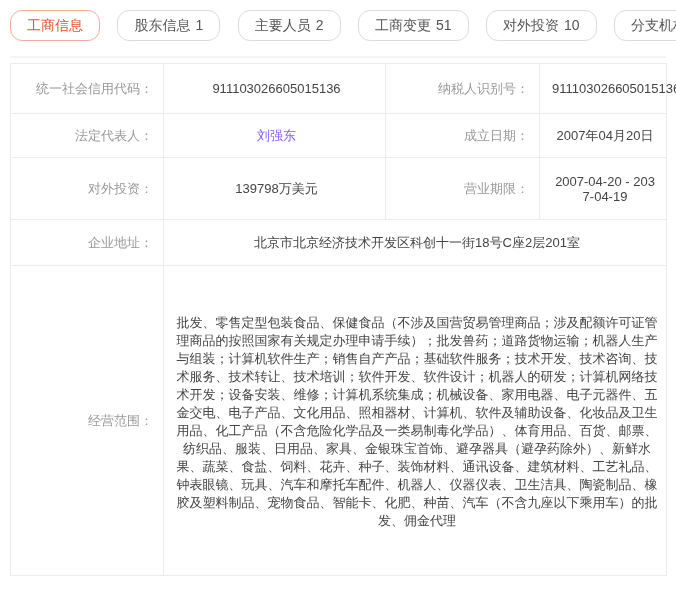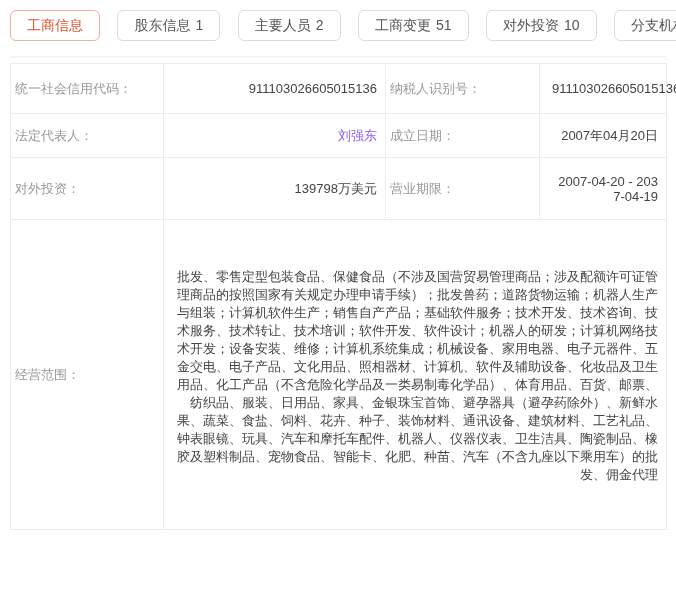"工商信息" .tab { border-radius: 6px -> 12px }
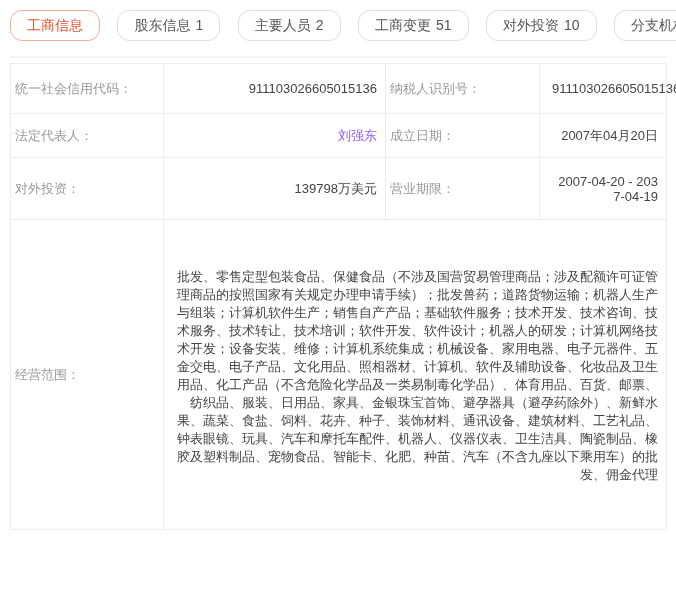"统一社会信用代码：" td.lbl { text-align: left -> right }
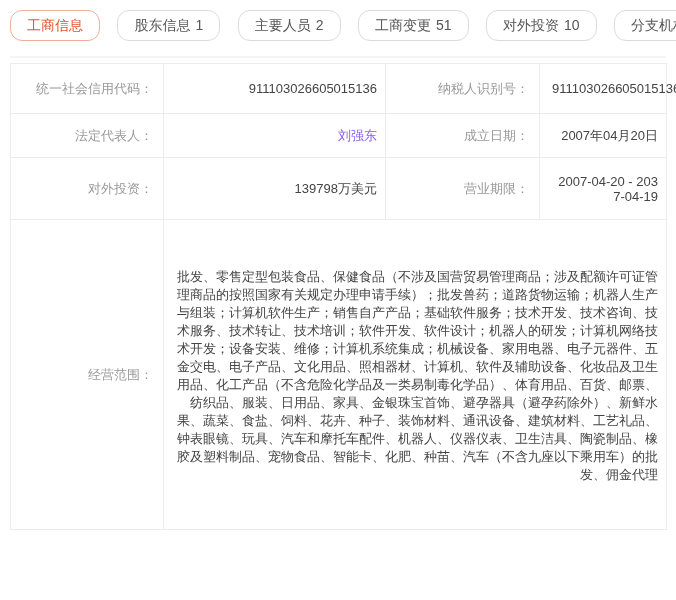"911103026605015136" td.val { text-align: right -> center }
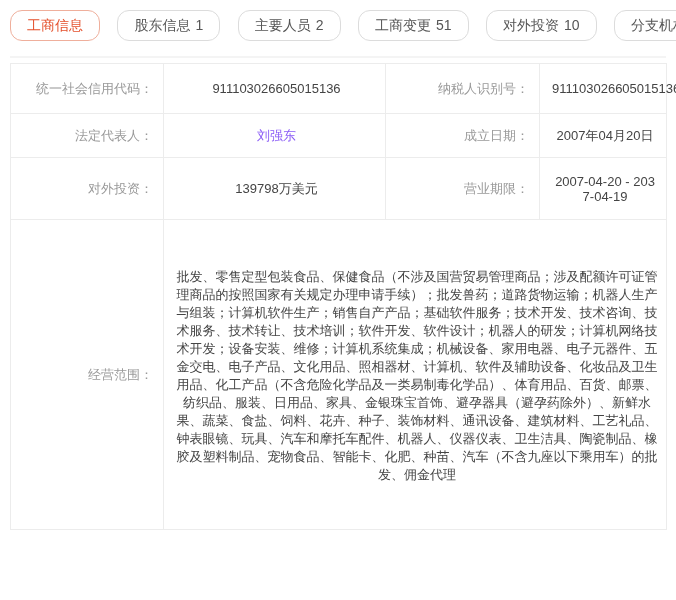"企业地址：" tr.r-addr { html: none -> <tr> <td>企业地址：</td> <td>北京市北京经济技术开发区科创十一街18号C座2层201室</td> </tr> }
